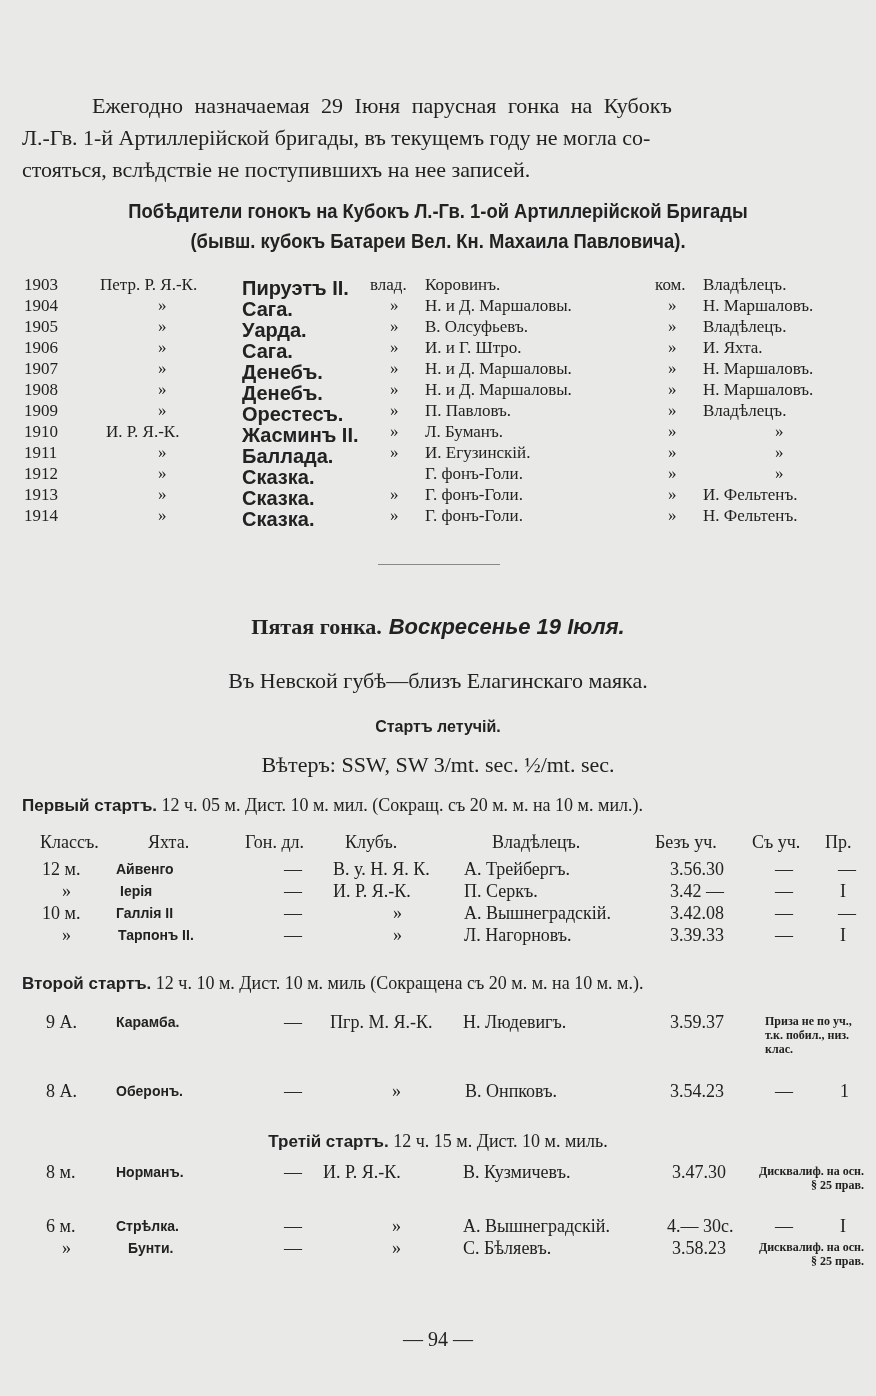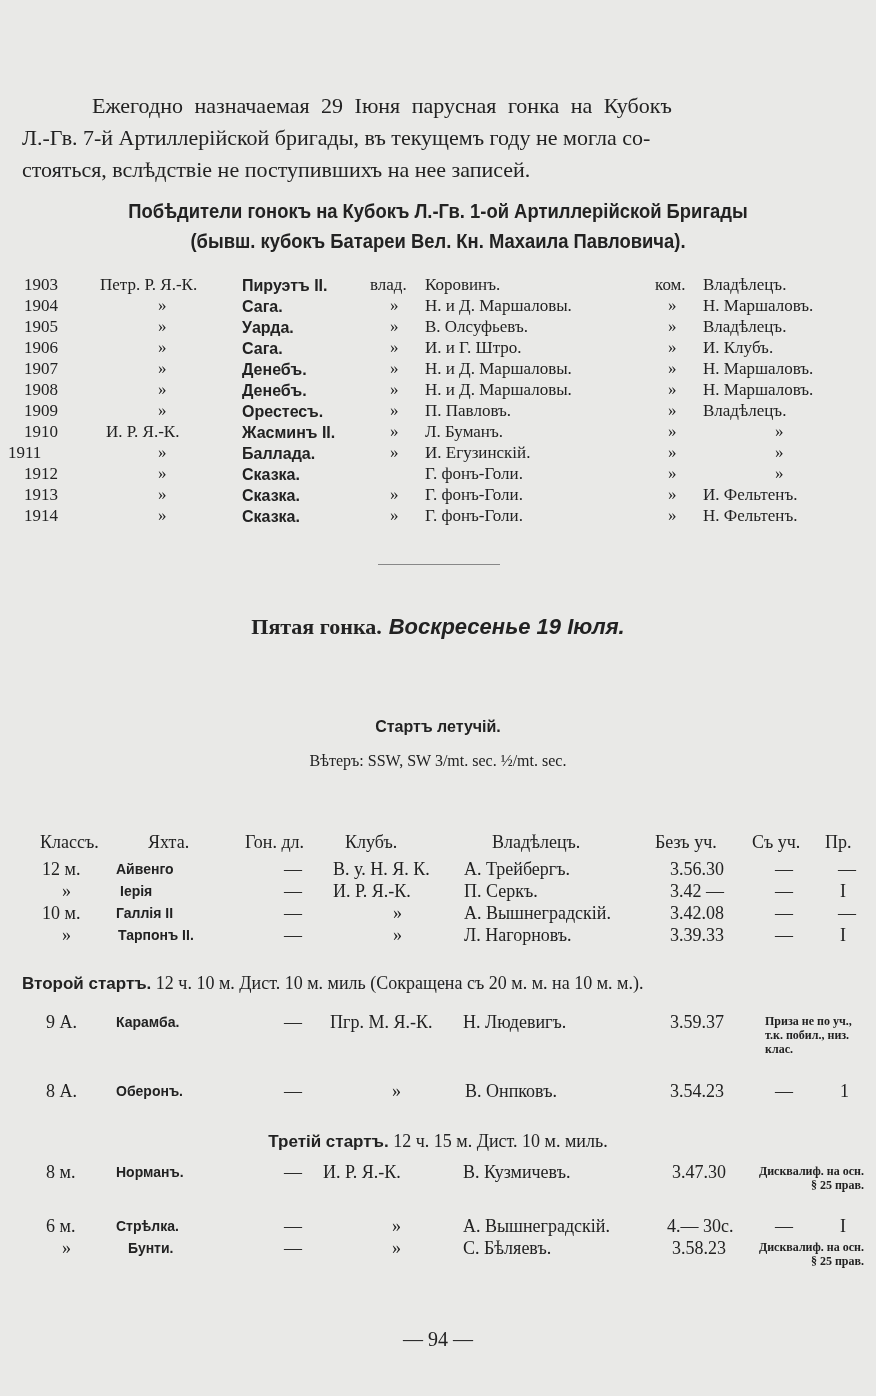"Л.-Гв. 7-й Артиллерійской бригады, въ" p { text: 7-й -> 1-й }
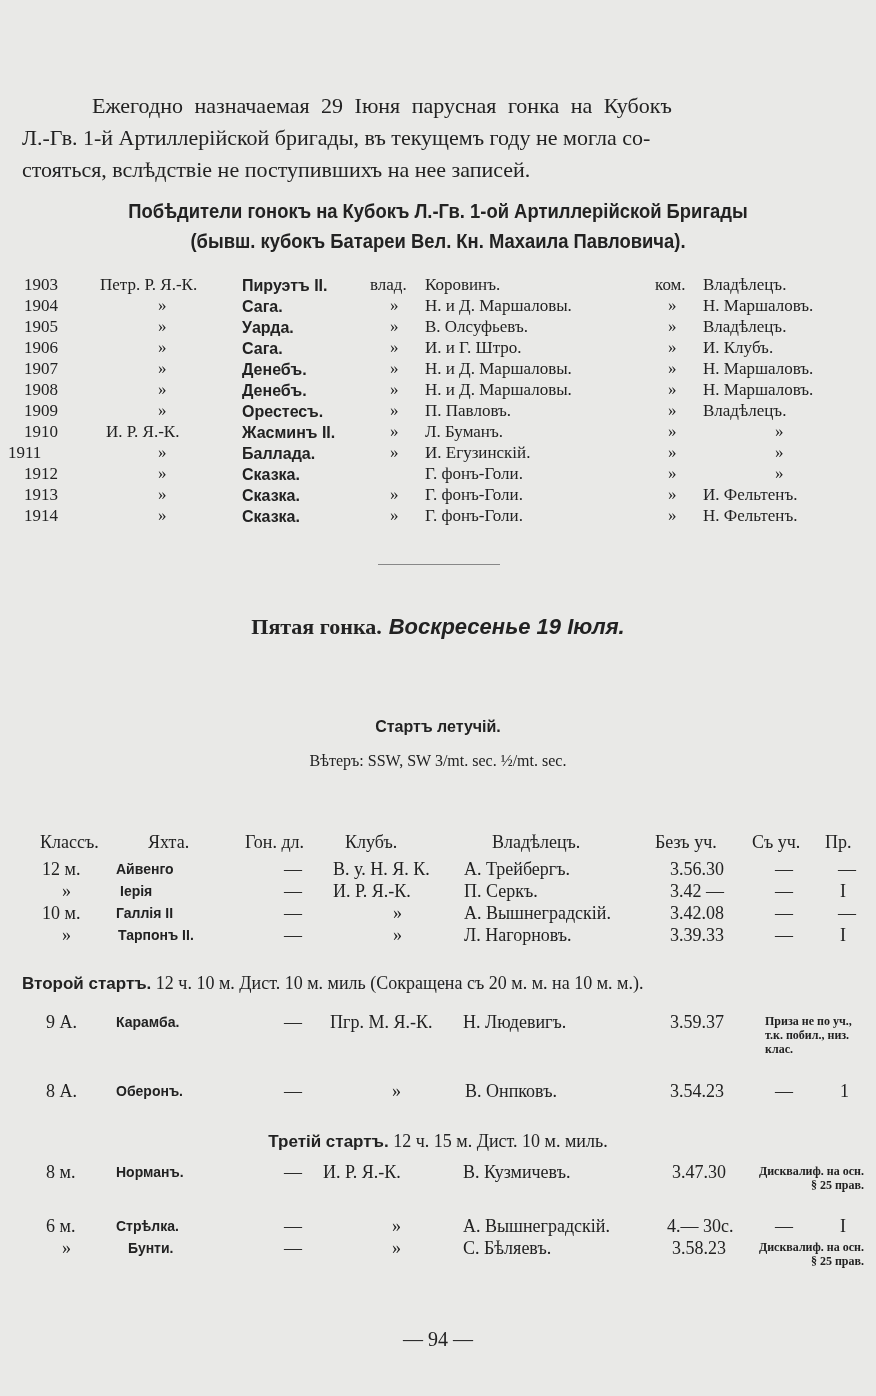"Пируэтъ II." .wrow .yacht { font-size: 16px -> 20px }
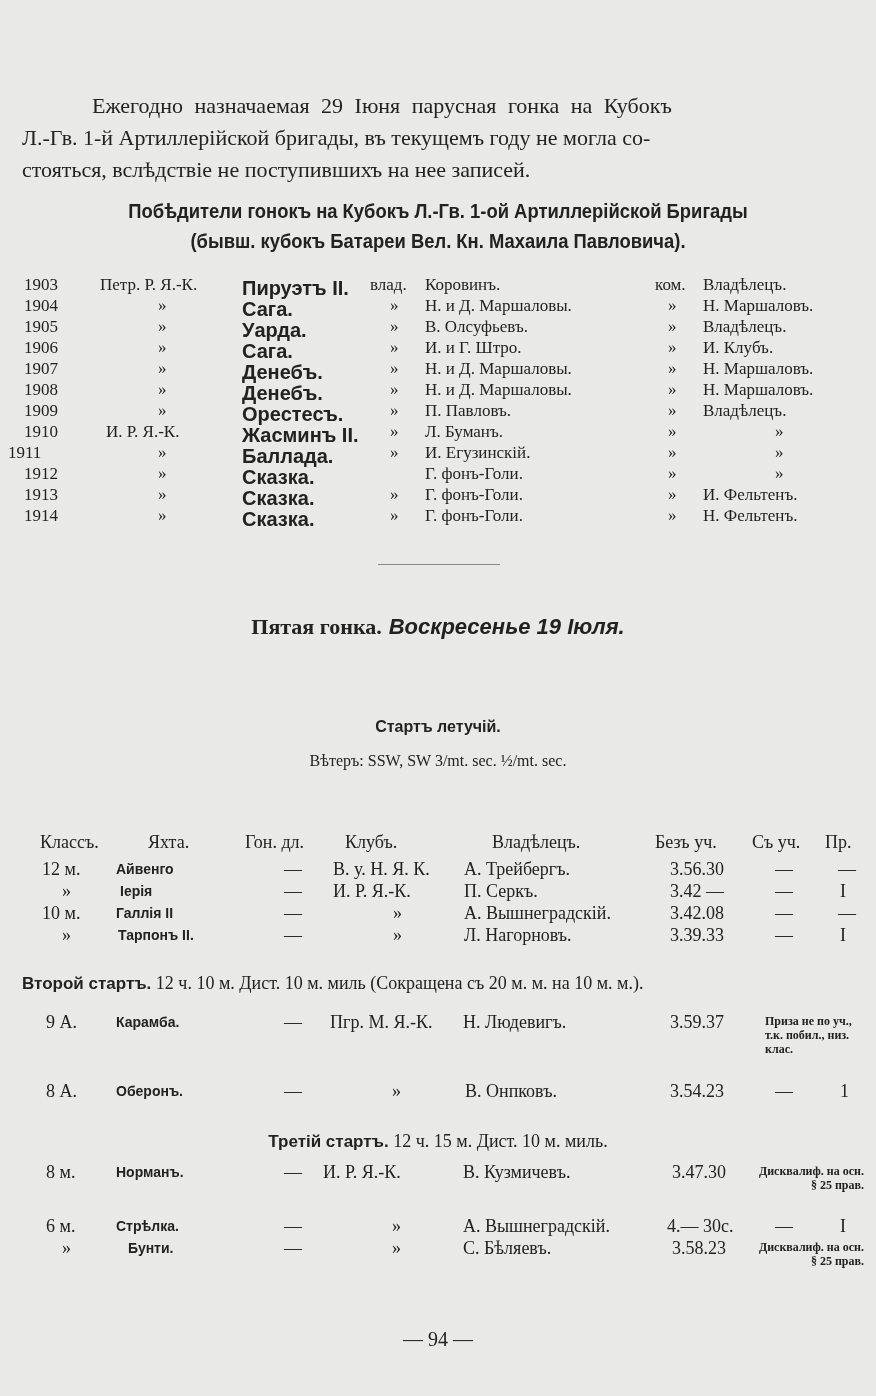"И. Клубъ." span { text: Клубъ -> Яхта }
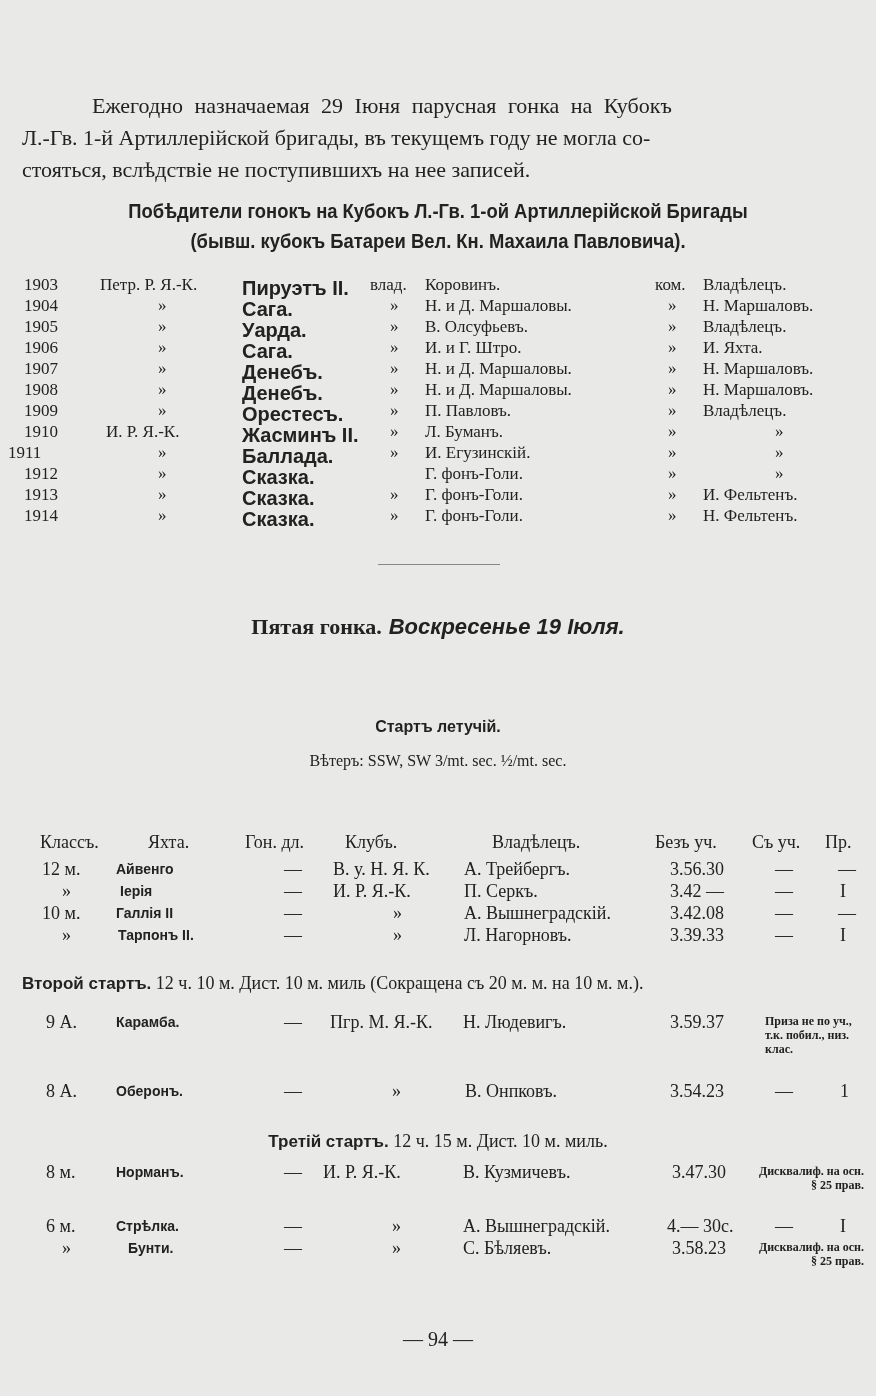"1911" span { left: 8px -> 24px }
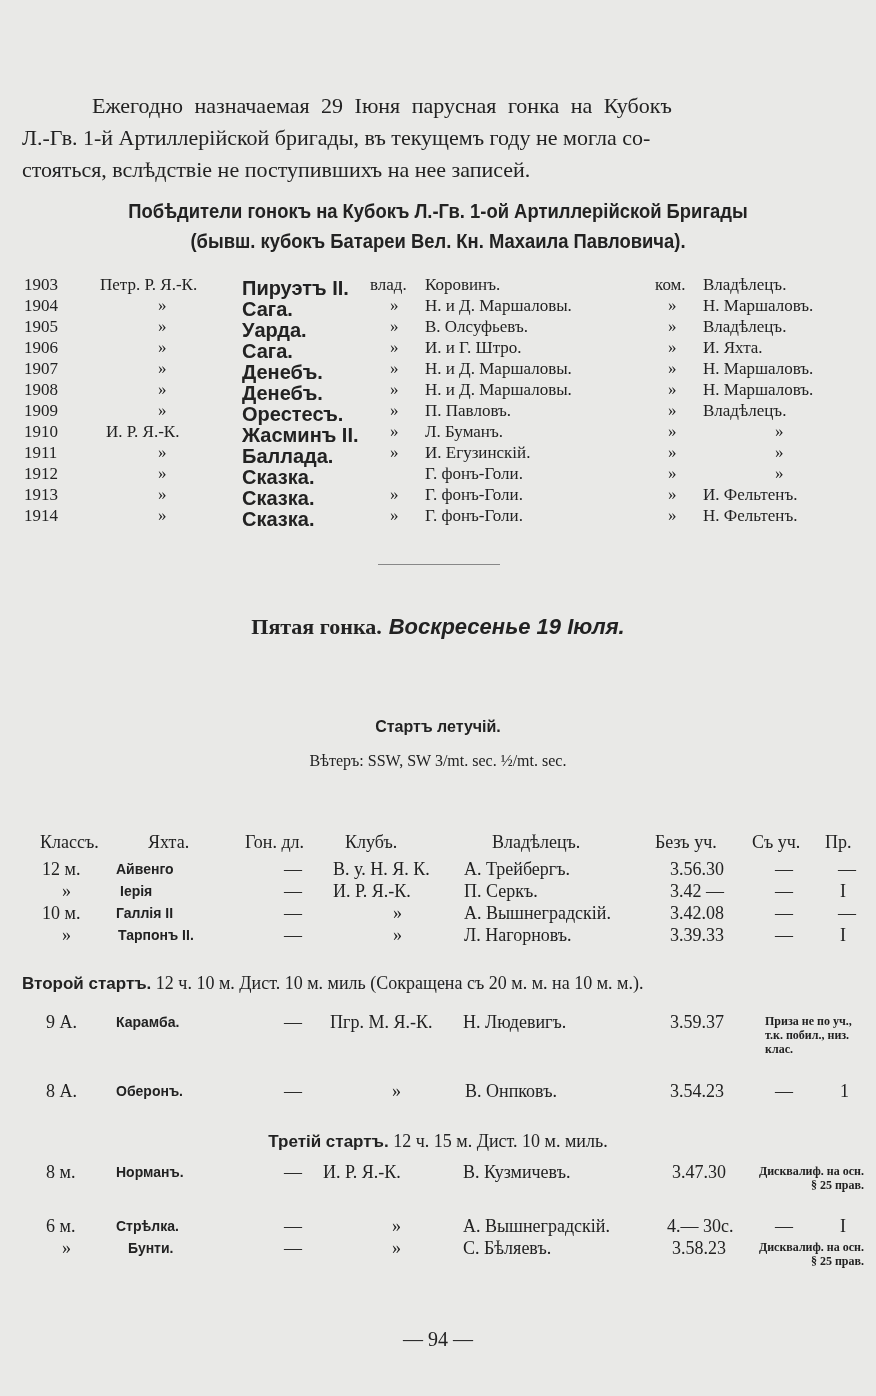"Въ Невской губѣ—близъ Елагинскаго маяка." div.center { html: none -> <div>Въ Невской губѣ—близъ Елагинскаго маяка.</div> }
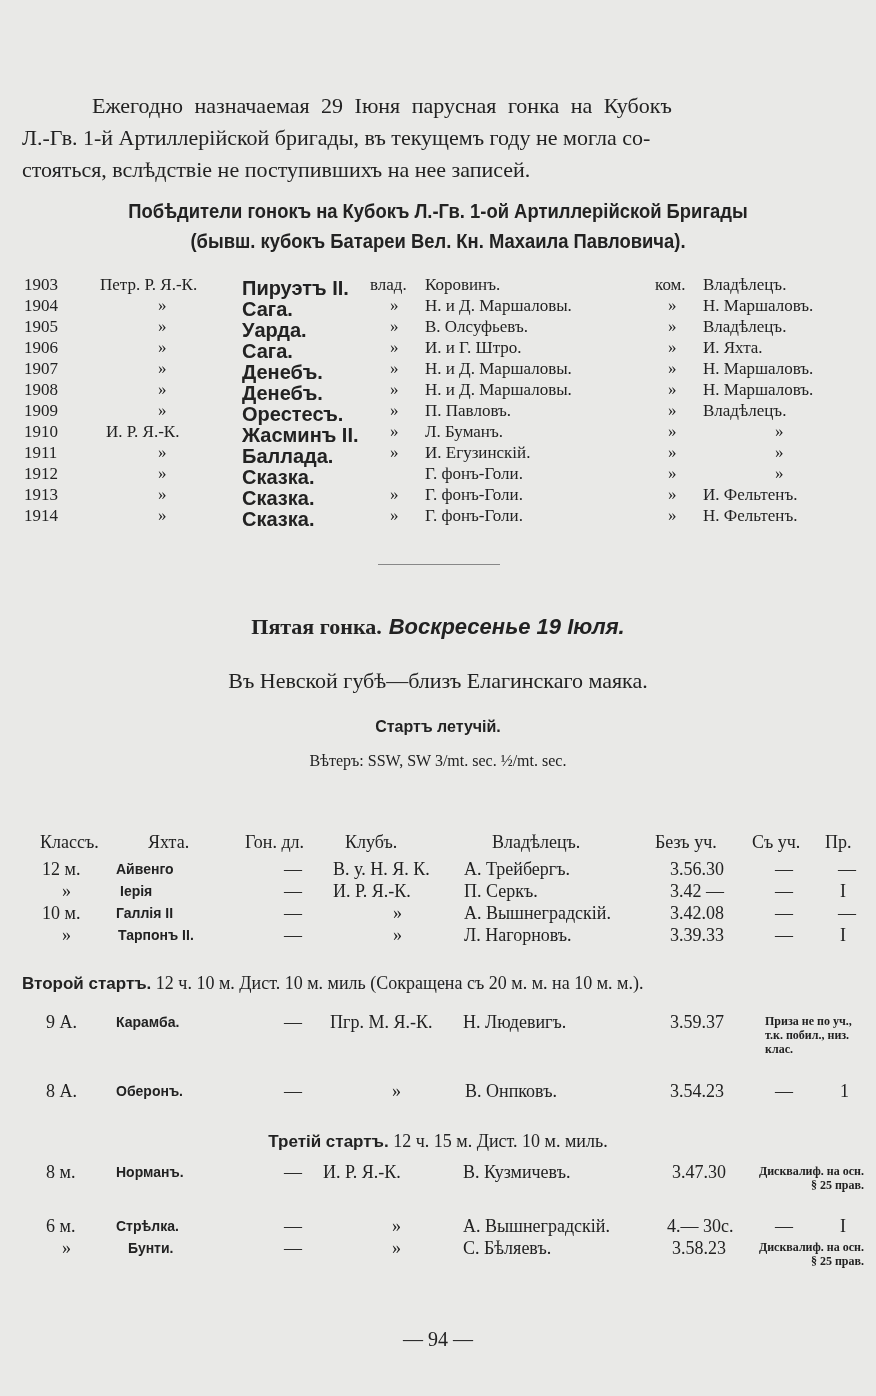"Вѣтеръ: SSW, SW 3/mt. sec." div.center { font-size: 16px -> 22px }
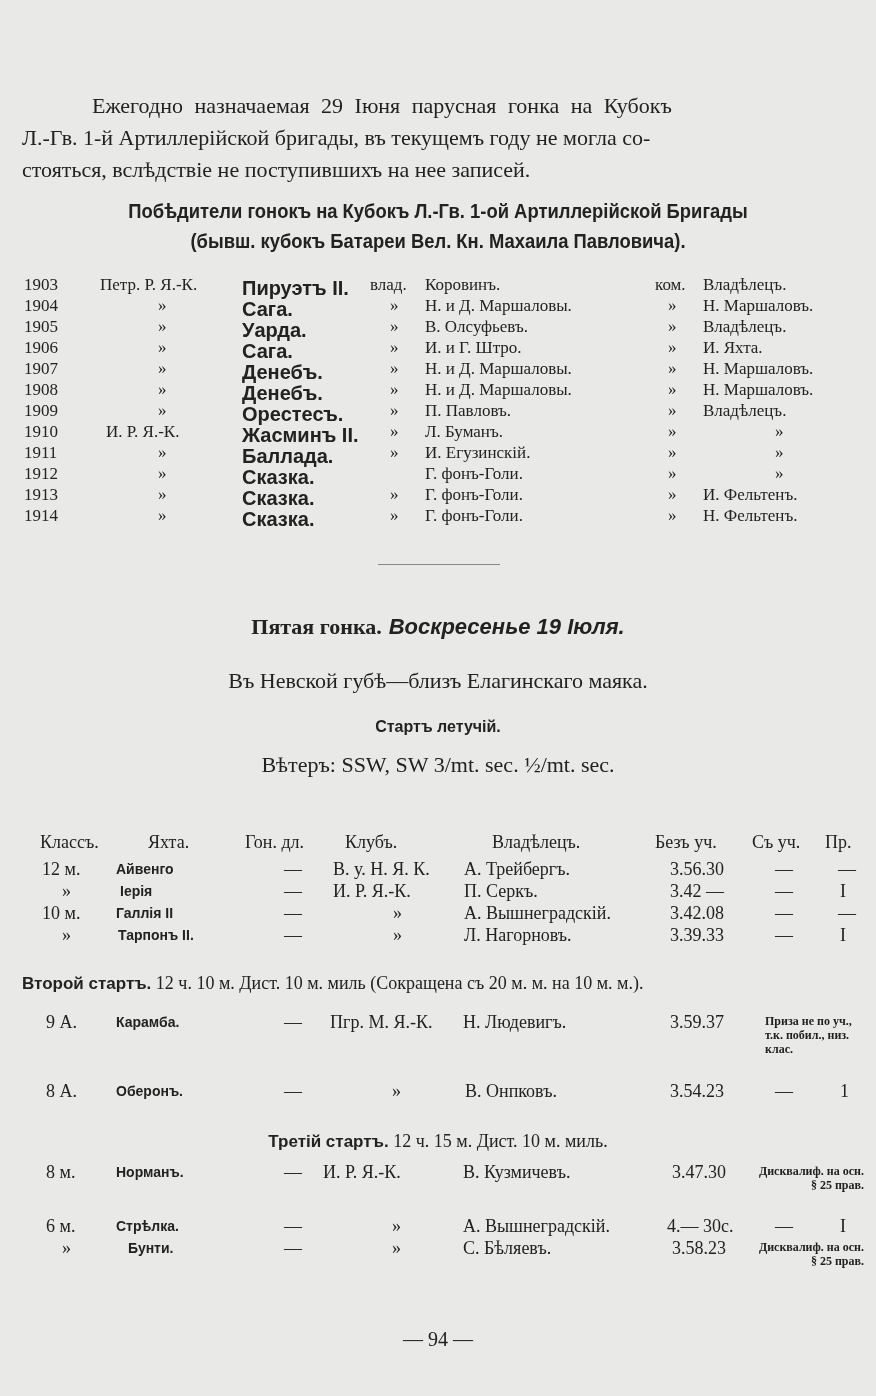"Первый стартъ. 12 ч. 05" div.abs { html: none -> <div> <span>Первый стартъ.</span> <span>12 ч. 05 м. Дист. 10 м. мил. (Сокращ. съ 20 м. м. на 10 м. мил.).</span> </div> }
